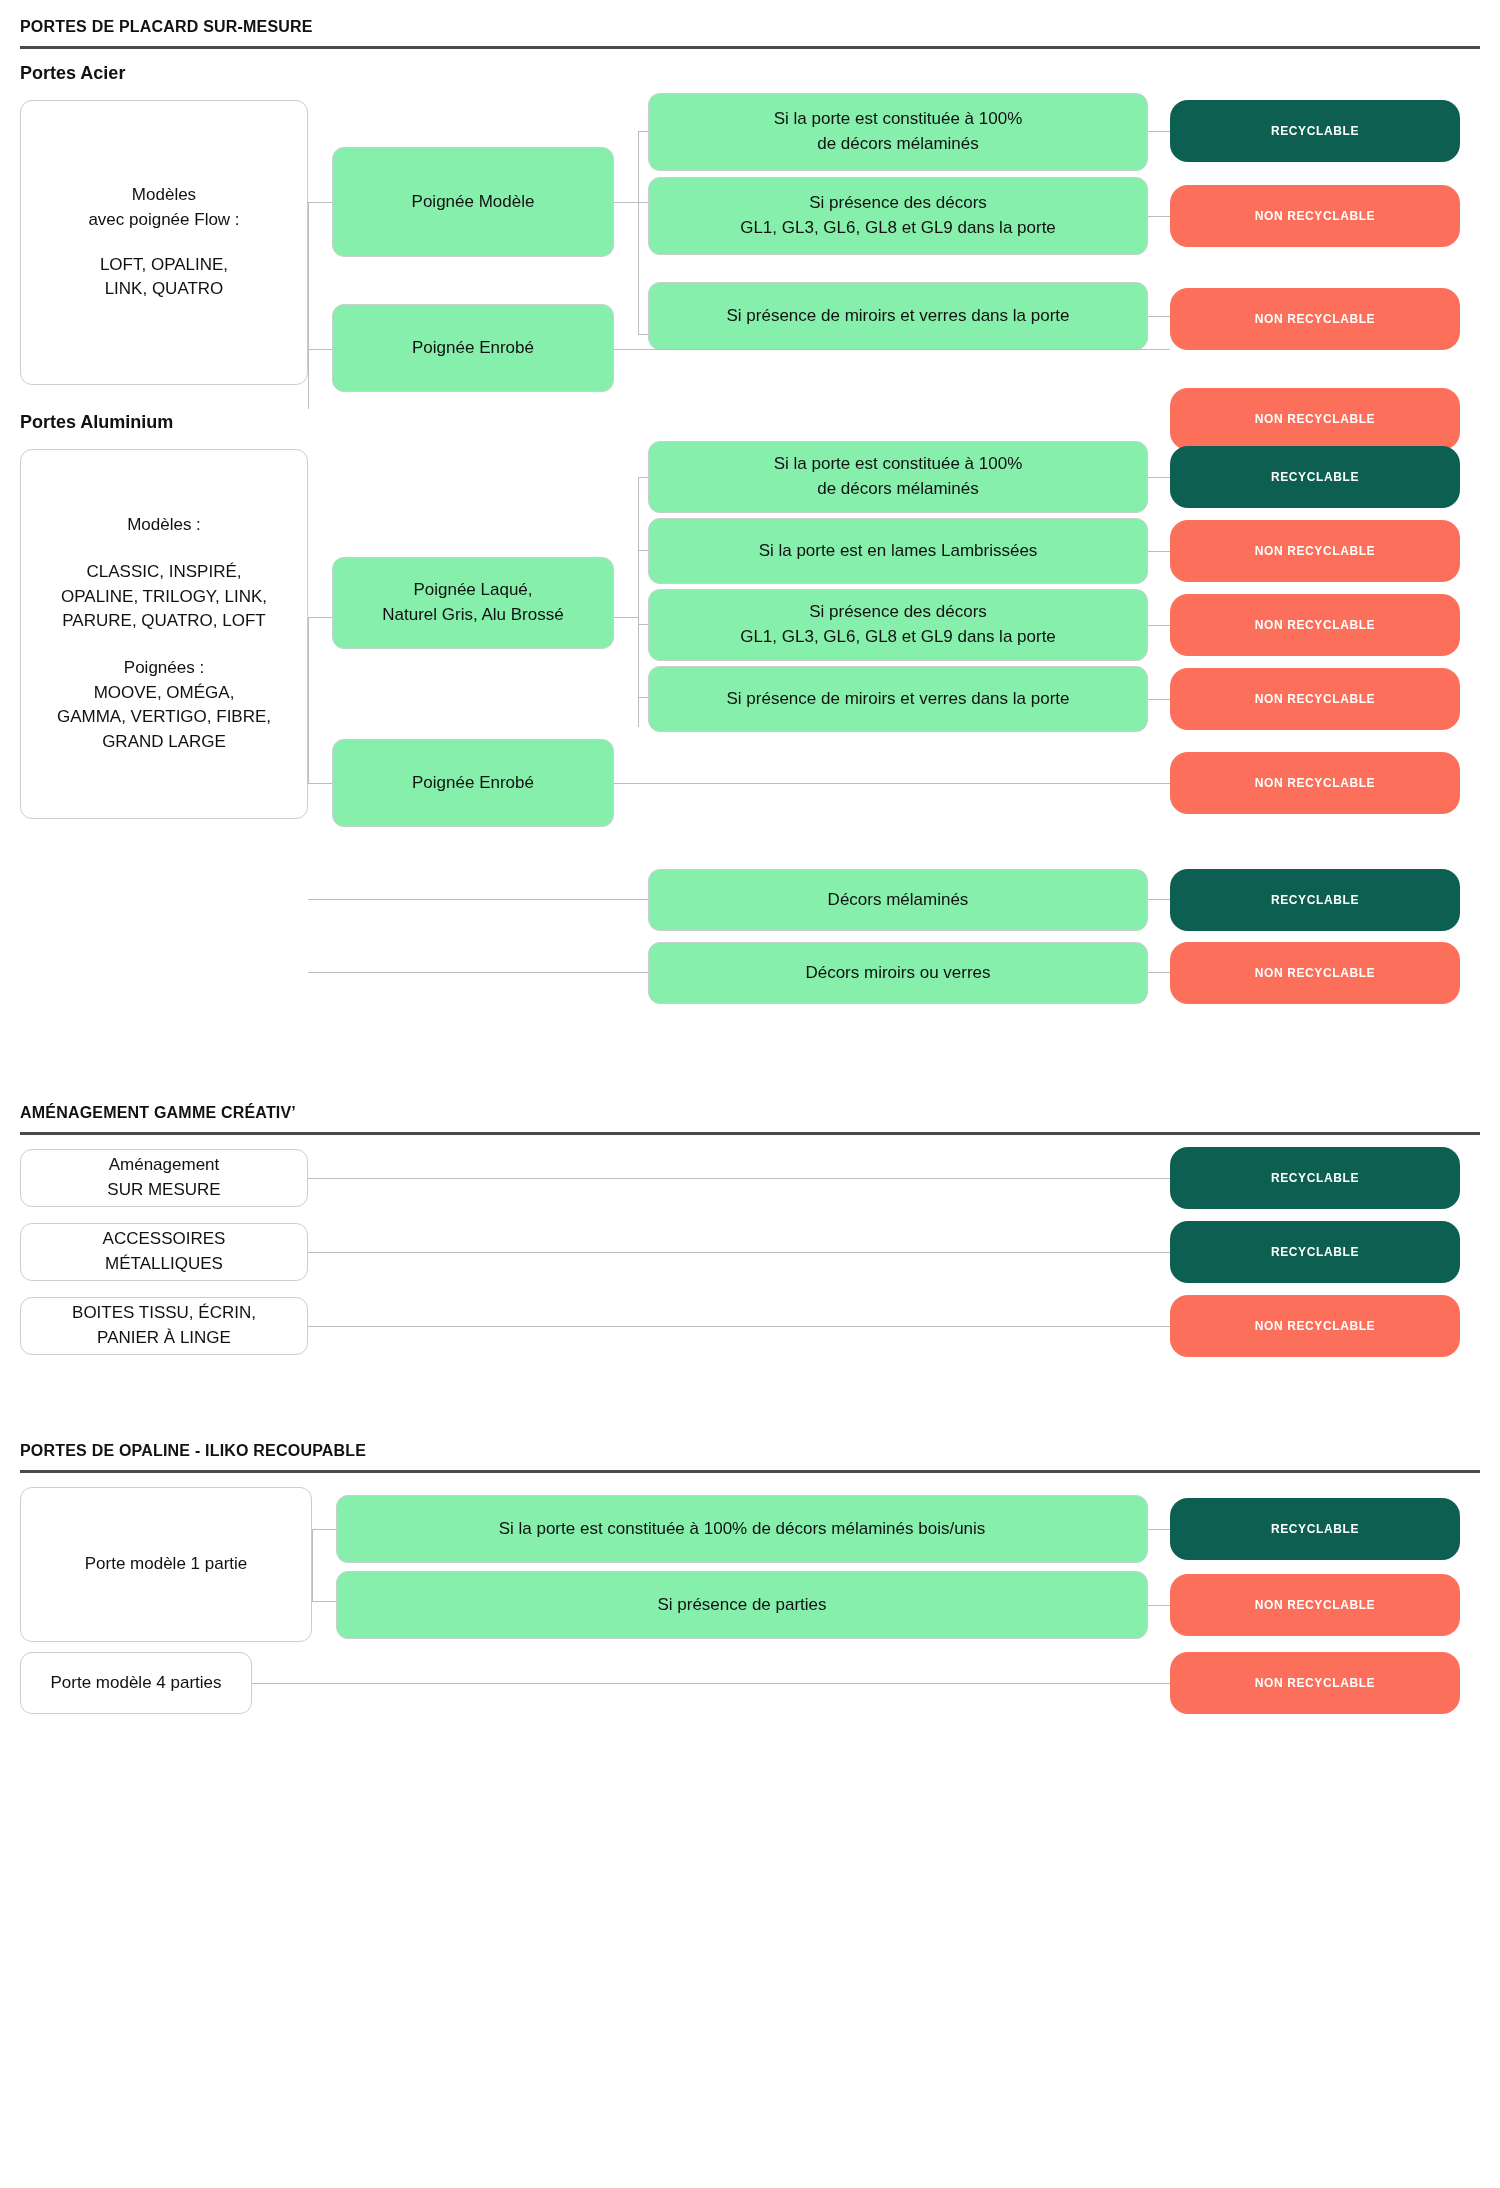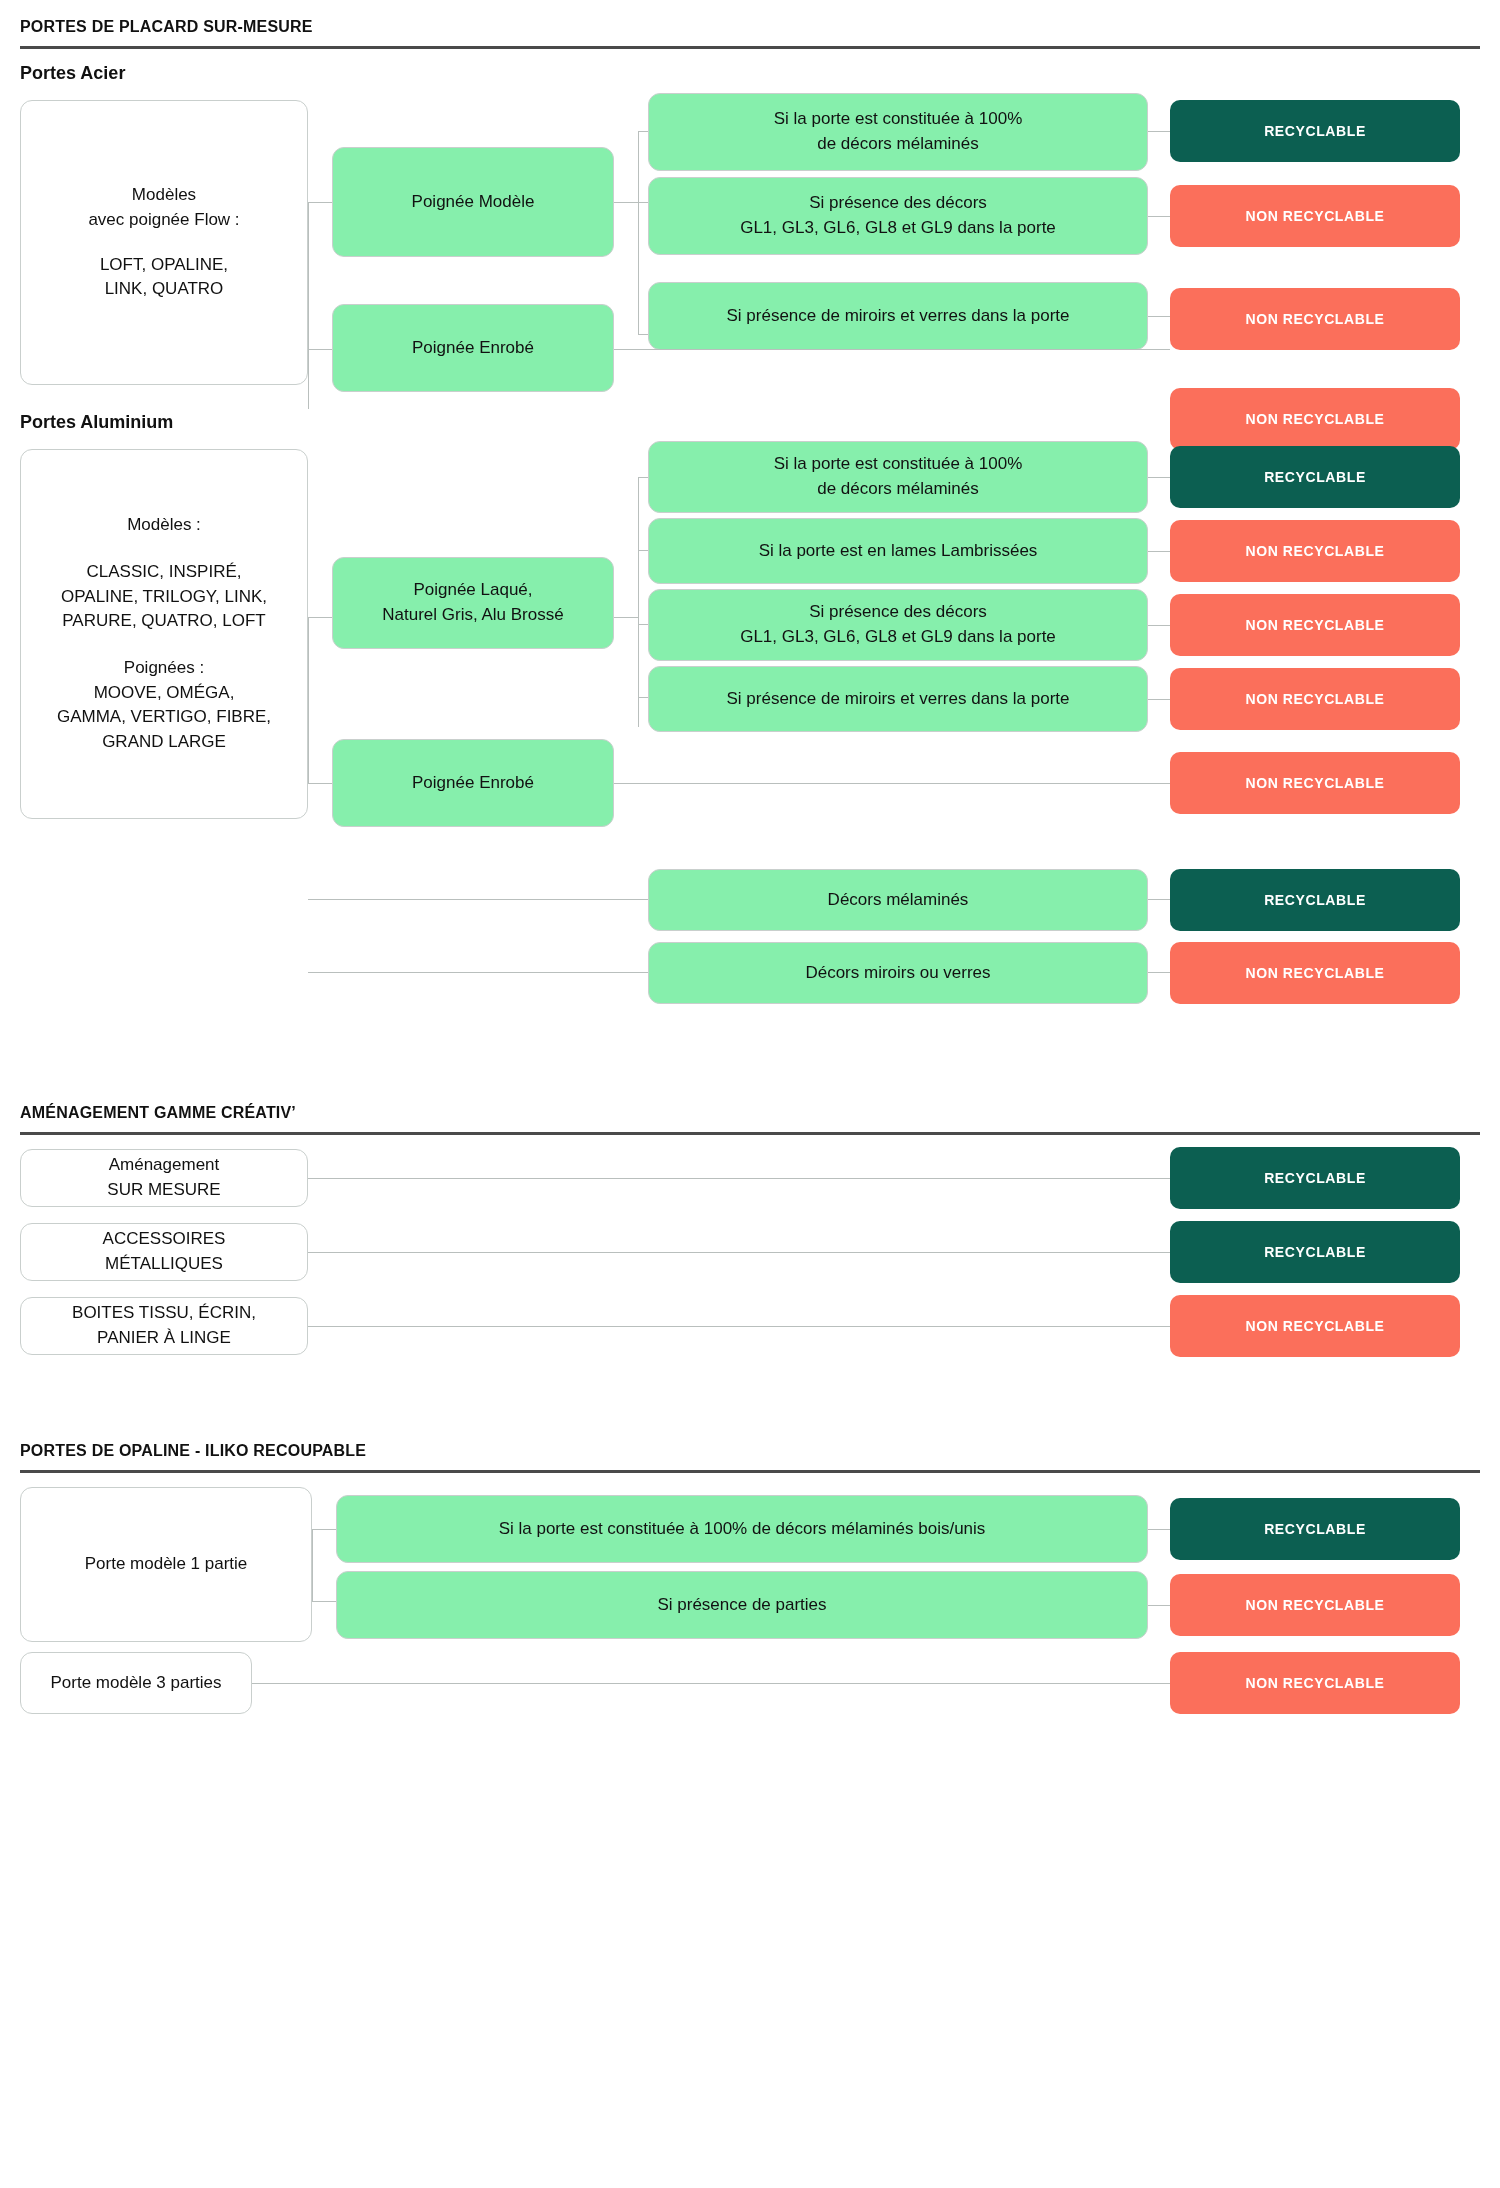"RECYCLABLE" .badge { border-radius: 10px -> 18px; font-size: 14px -> 12px }
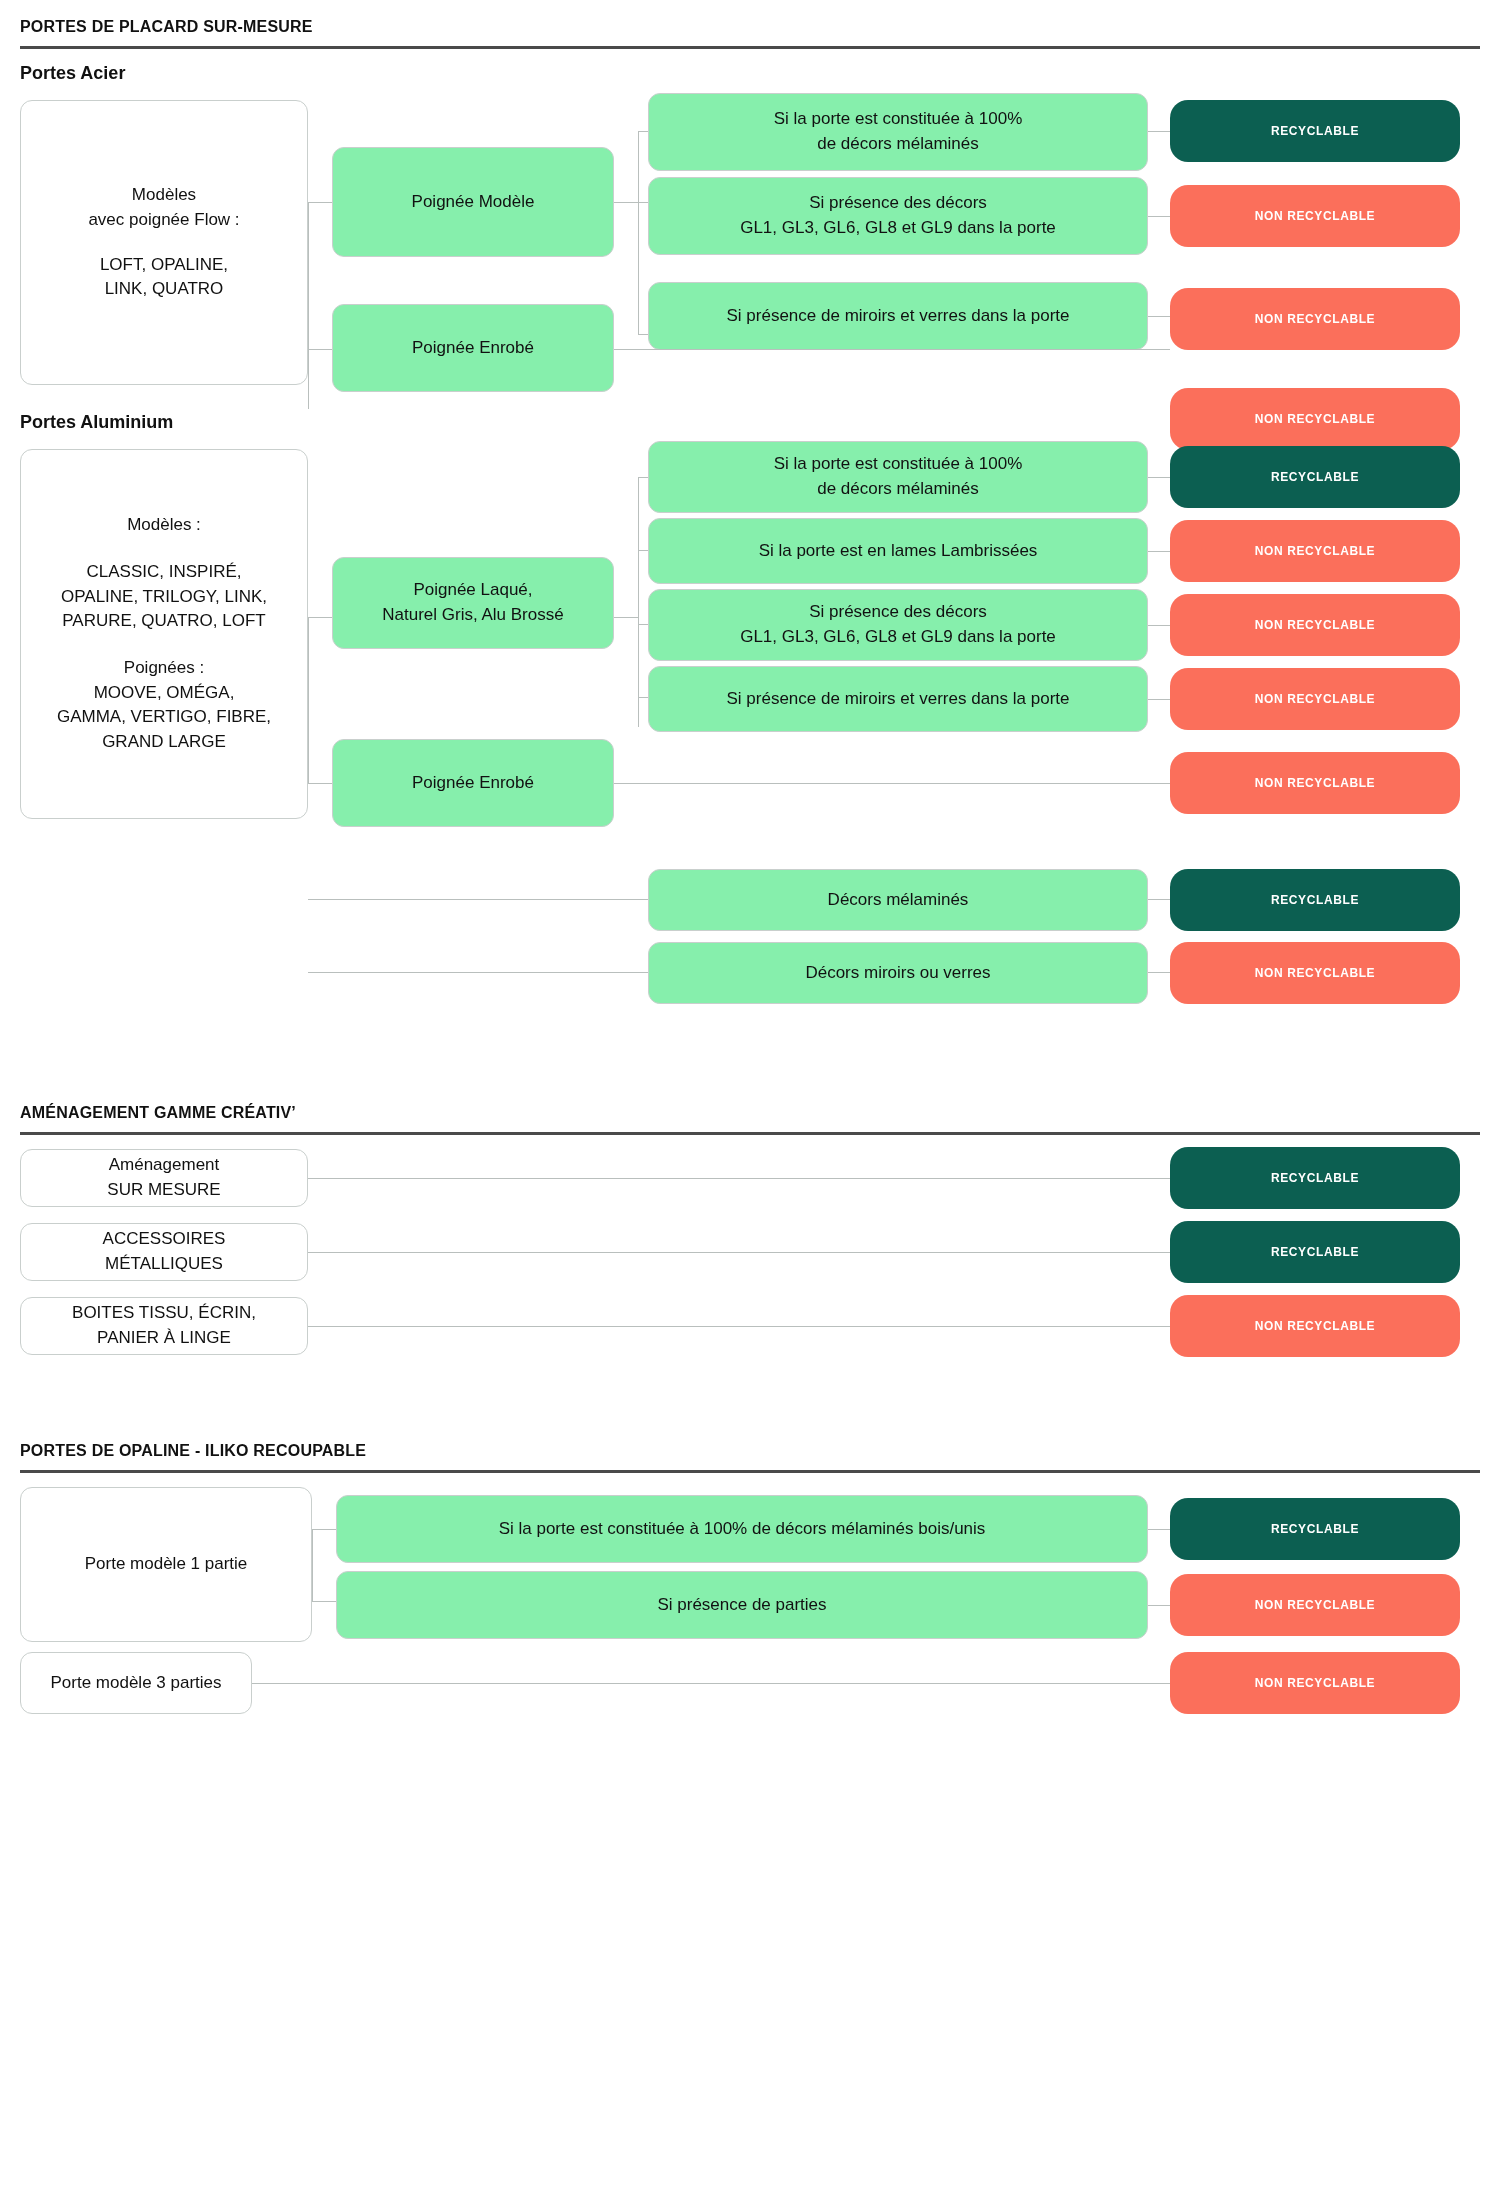"Porte modèle 3 parties" div.abs { text: 3 -> 4 }
